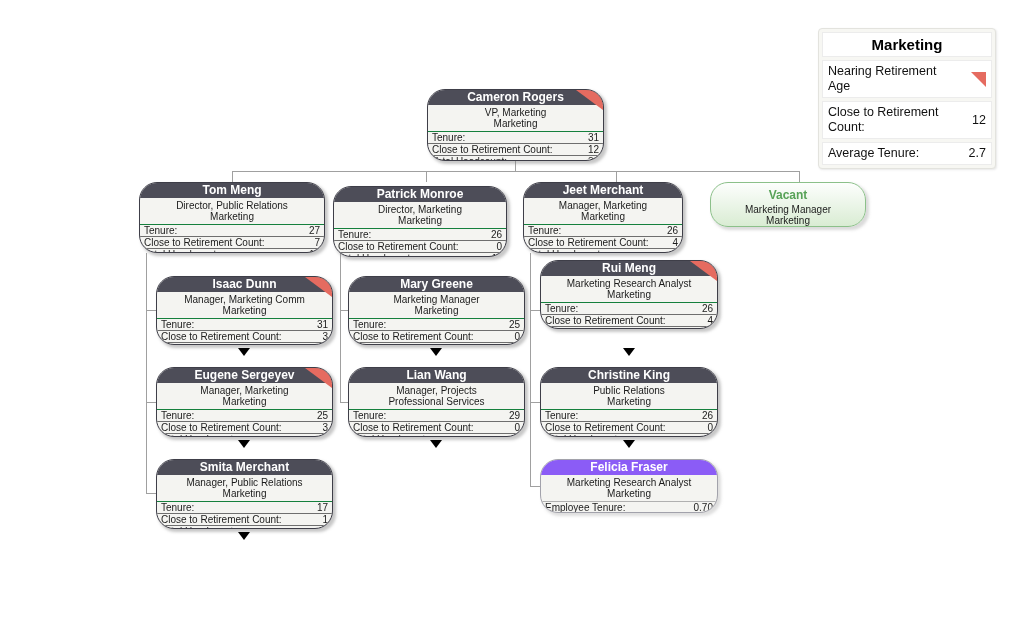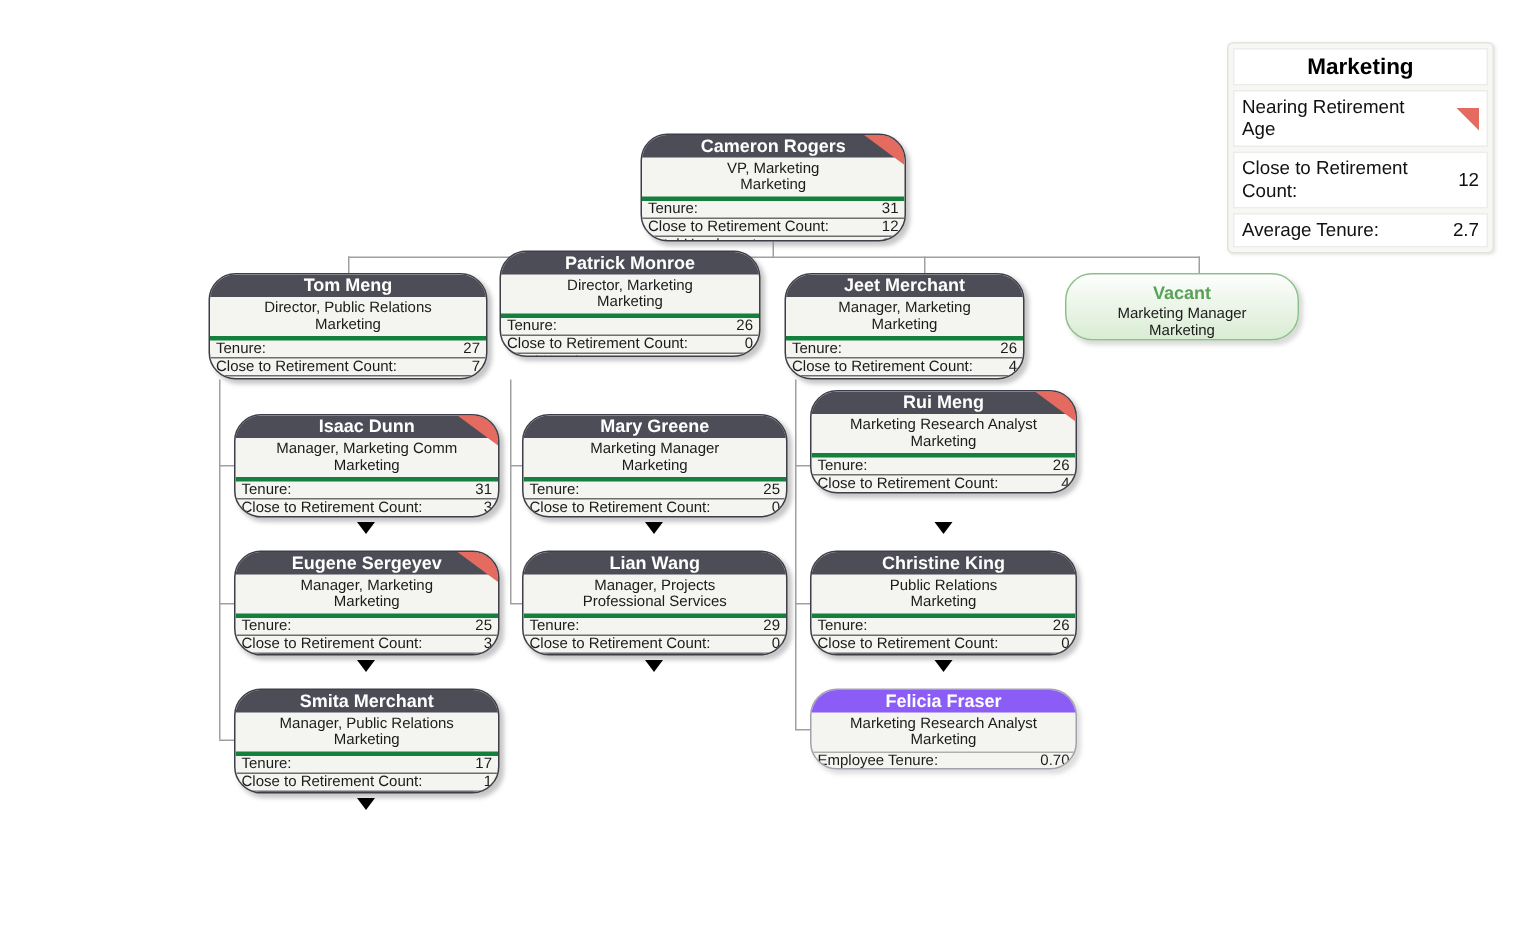"Tenure:" .node-rows { border-top: 3px solid #15803d -> 1px solid #15803d }
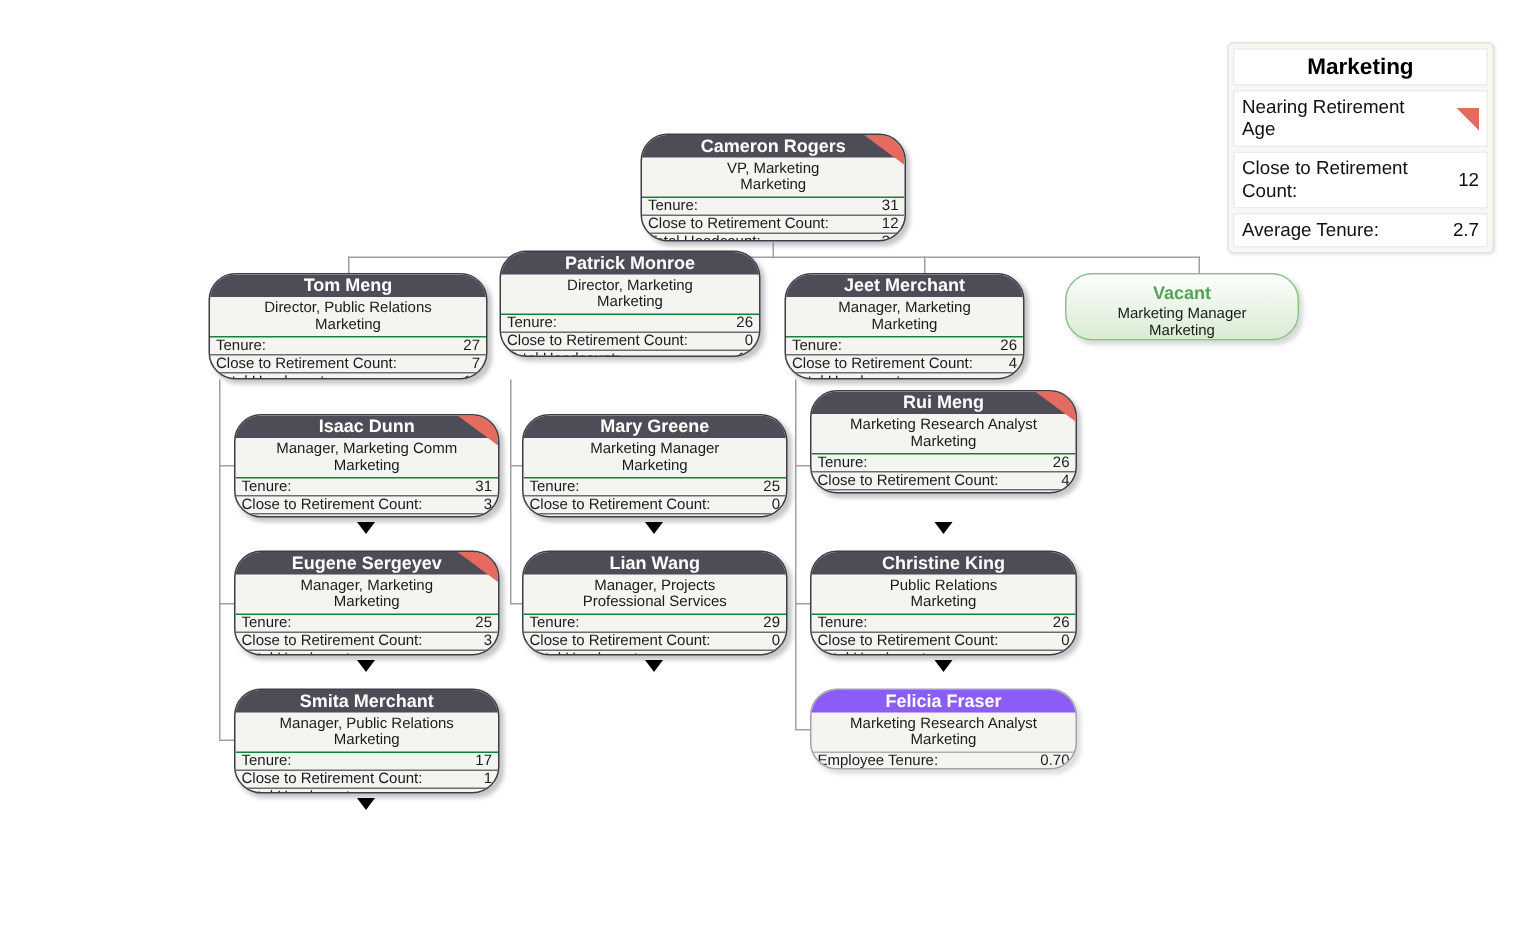"Patrick Monroe" div.node { top: 167px -> 186px }
